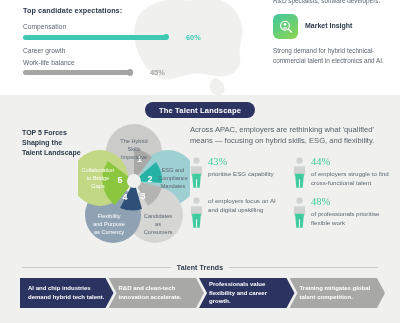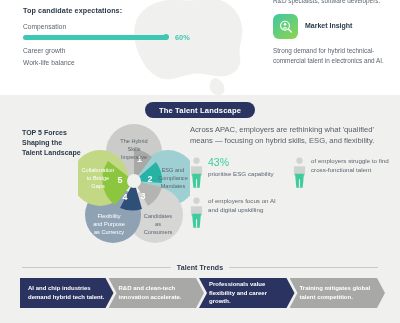"60%" .bar-val { margin-left: 7px -> 18px }
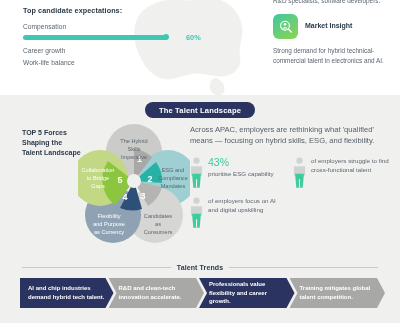"45%" div.bar-line { html: none -> <div> <div> <div> <span></span> </div> </div> <span>45%</span> </div> }
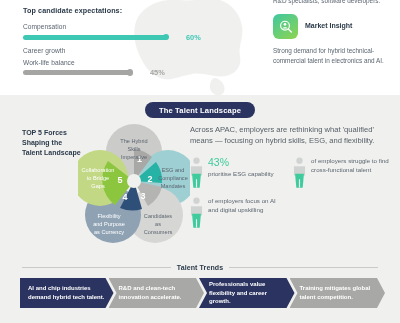"43%" .stat-num { font-family: none -> Liberation Serif, serif }
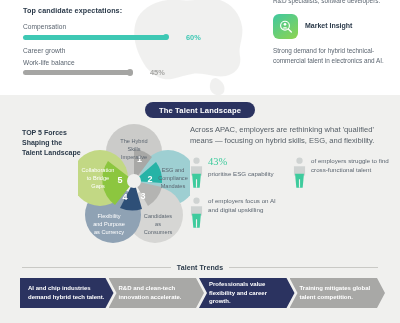"44%" div.stat-num { html: none -> <div>44%</div> }
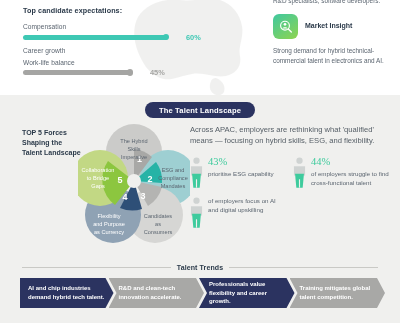"48%" div.stat { html: none -> <div> <svg> <circle></circle> <path></path> <path></path> <rect></rect> </svg> <div> <div>48%</div> <div>of professionals prioritise flexible work</div> </div> </div> }
